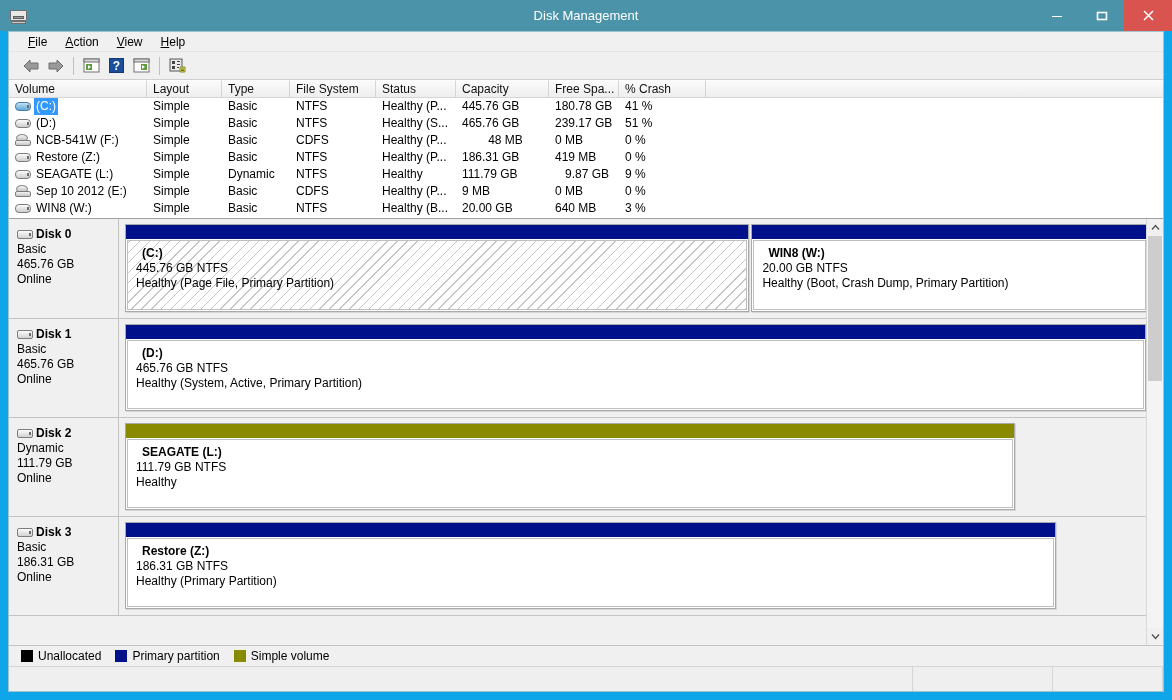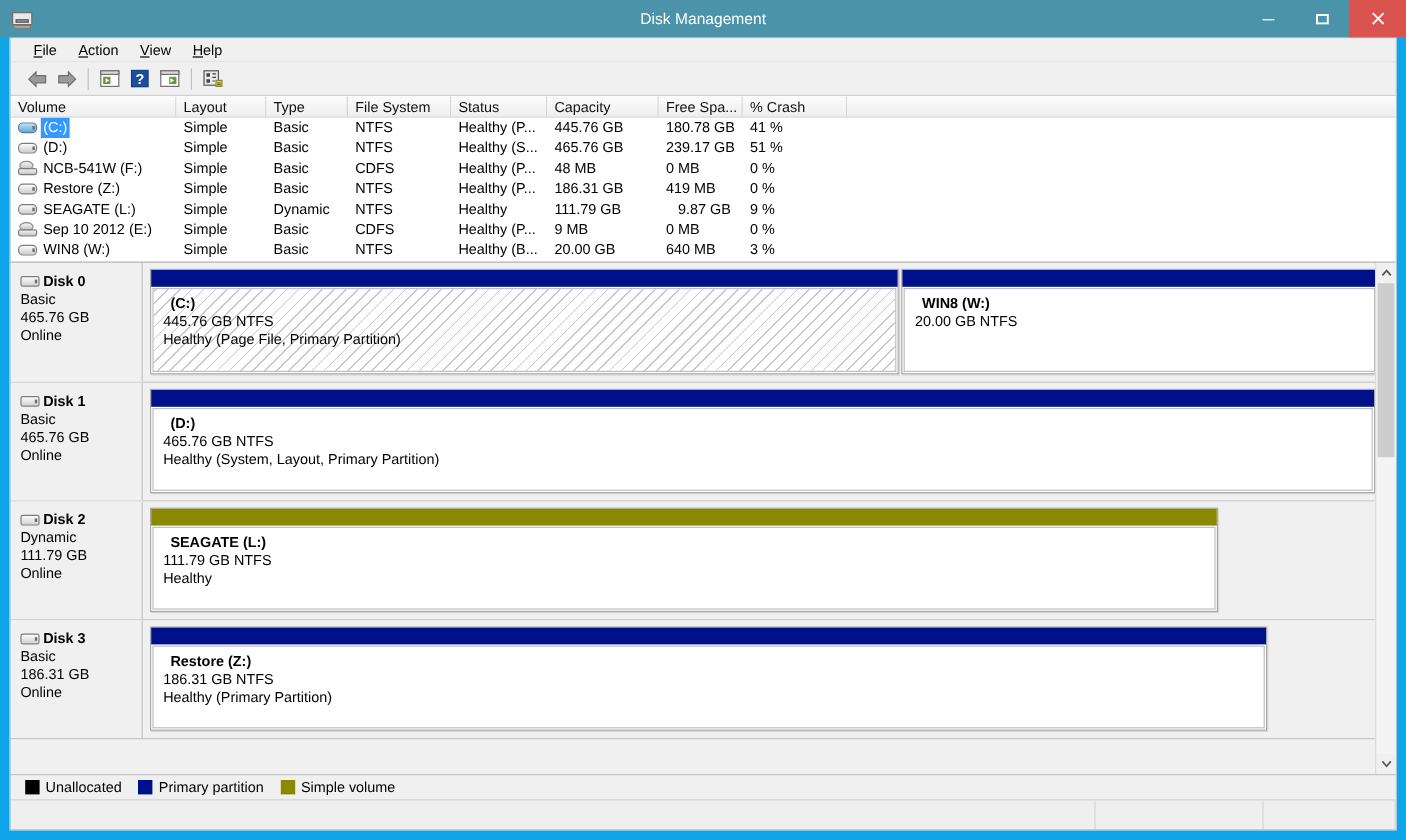"48 MB" div.vcell { text-align: none -> center }
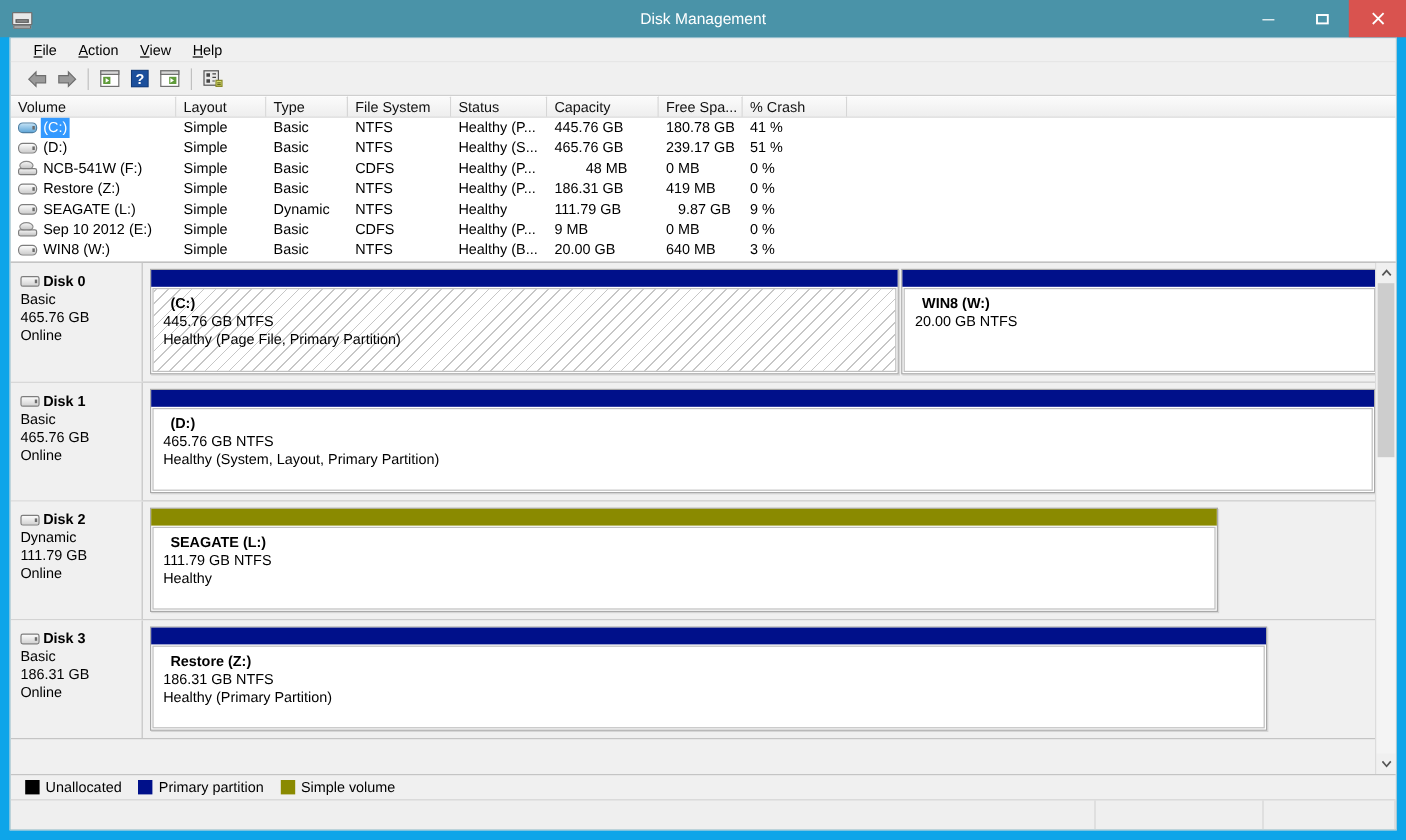"Healthy (Boot, Crash Dump, Primary" div.pb-line { html: none -> <div>Healthy (Boot, Crash Dump, Primary Partition)</div> }
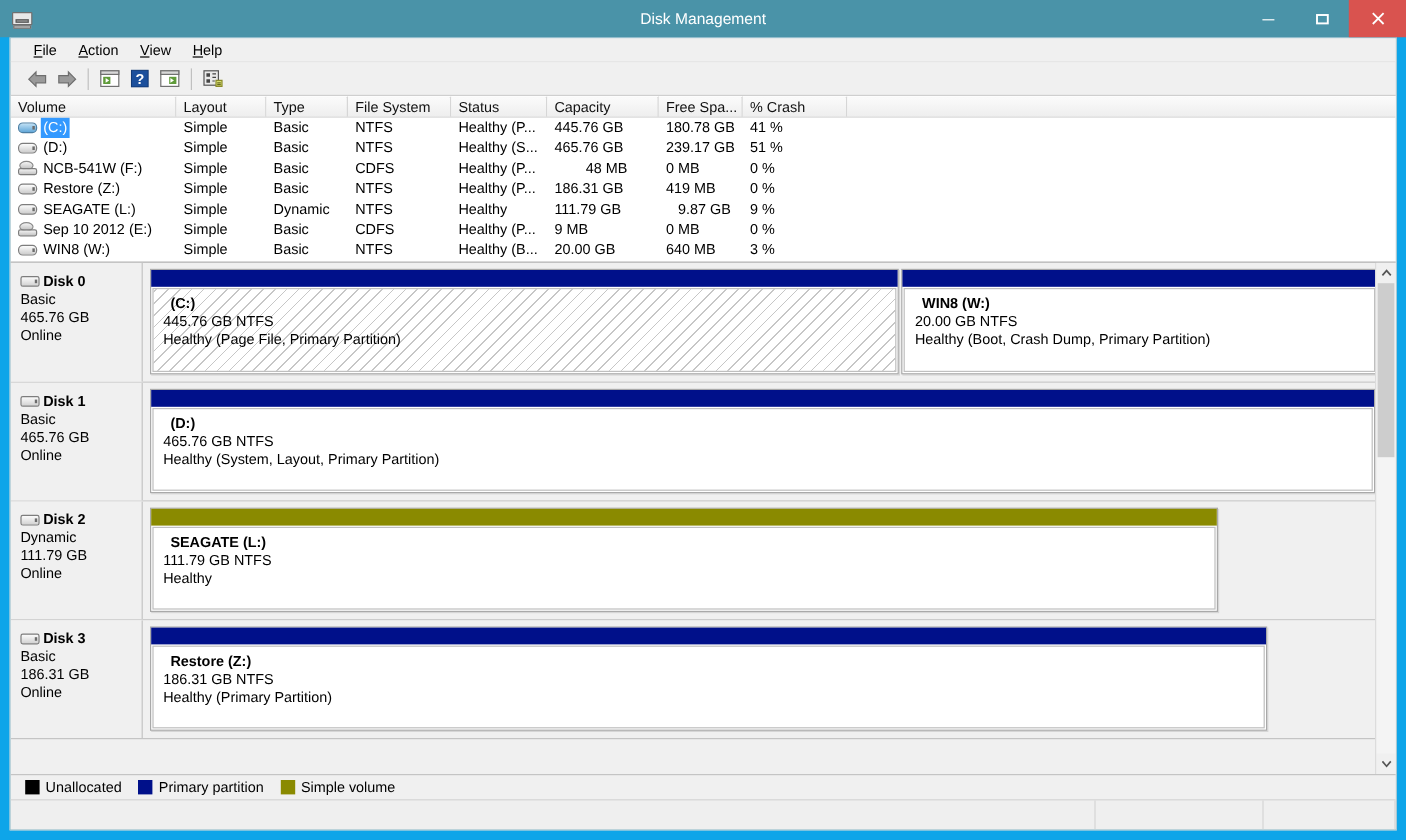"Healthy (System, Layout, Primary" div.pb-line { text: Layout -> Active }
